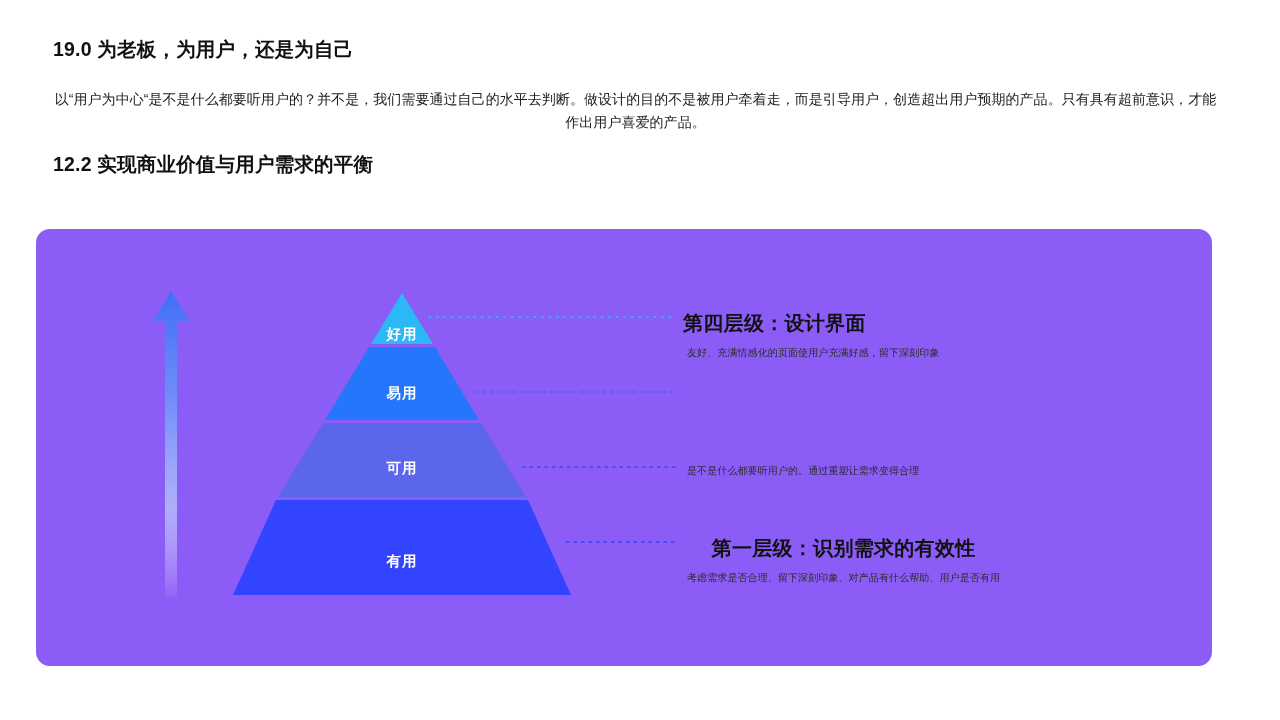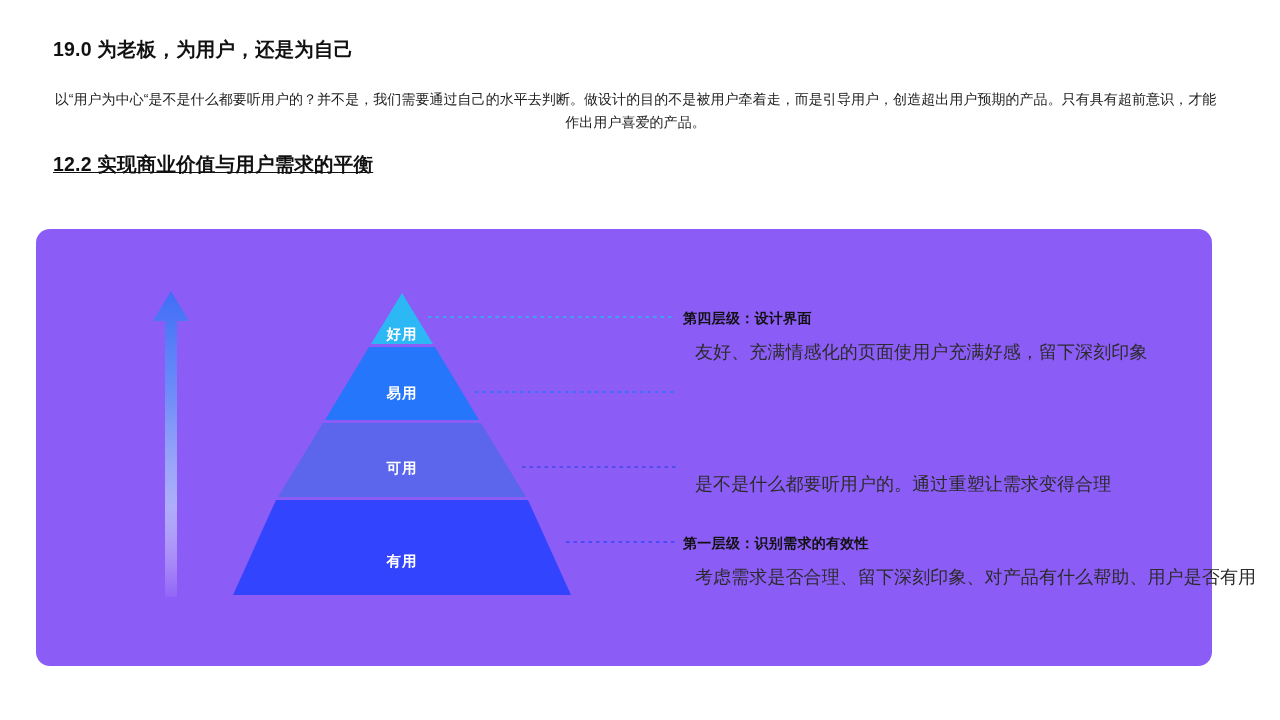"12.2 实现商业价值与用户需求的平衡" #heading-2 { text-decoration: underline -> none }
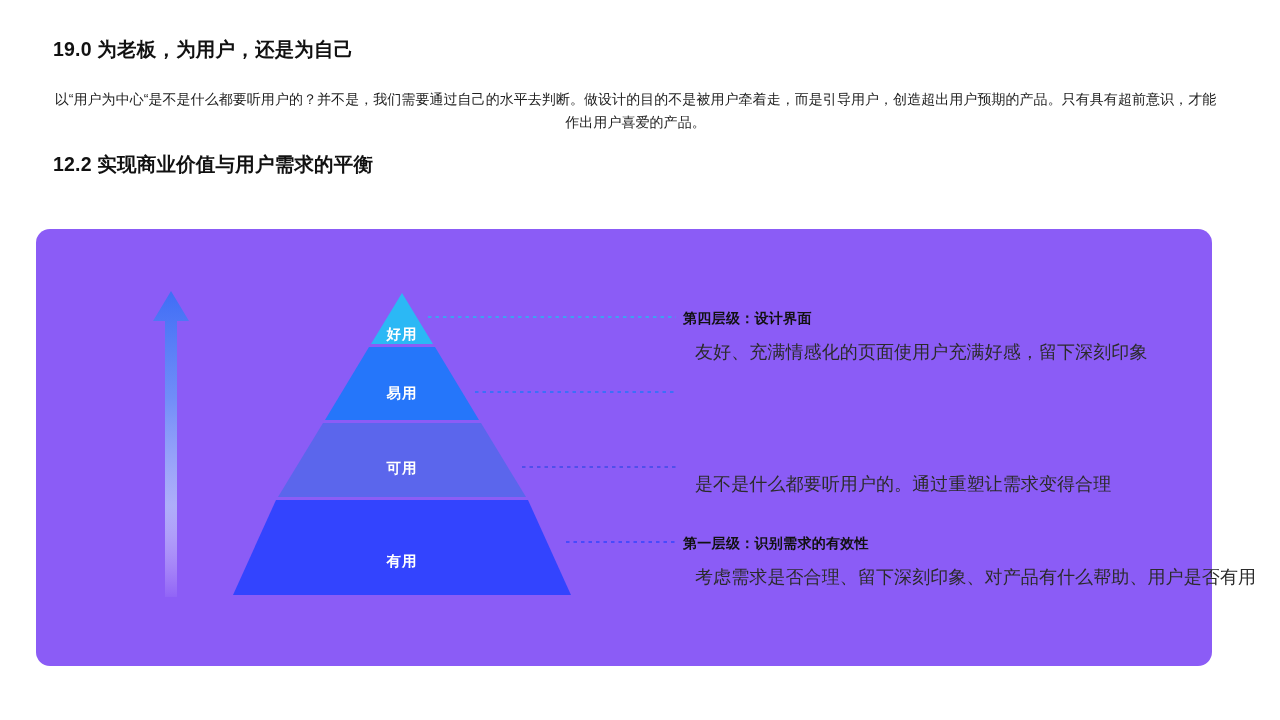"第四层级：设计界面" .note-title { font-size: 14px -> 20px }
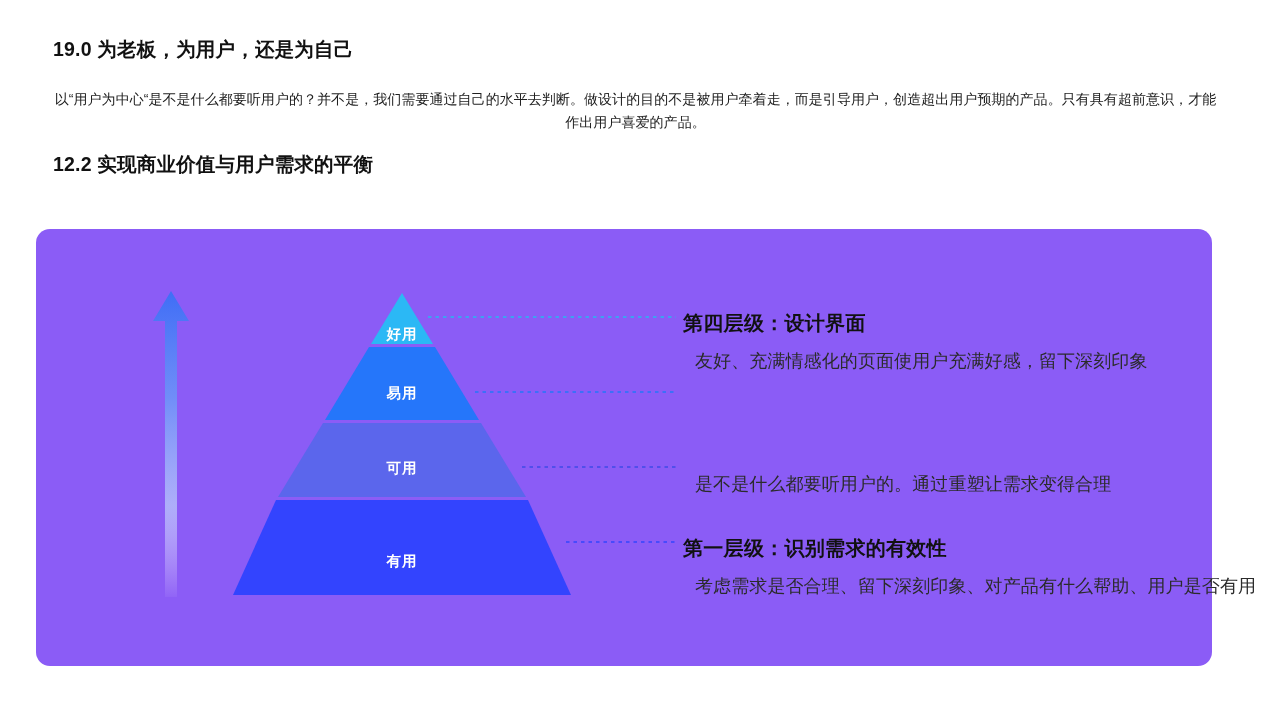"友好、充满情感化的页面使用户充满好感，留下深刻印象" .note-desc { font-size: 18px -> 10px; margin: 12px -> 4px }
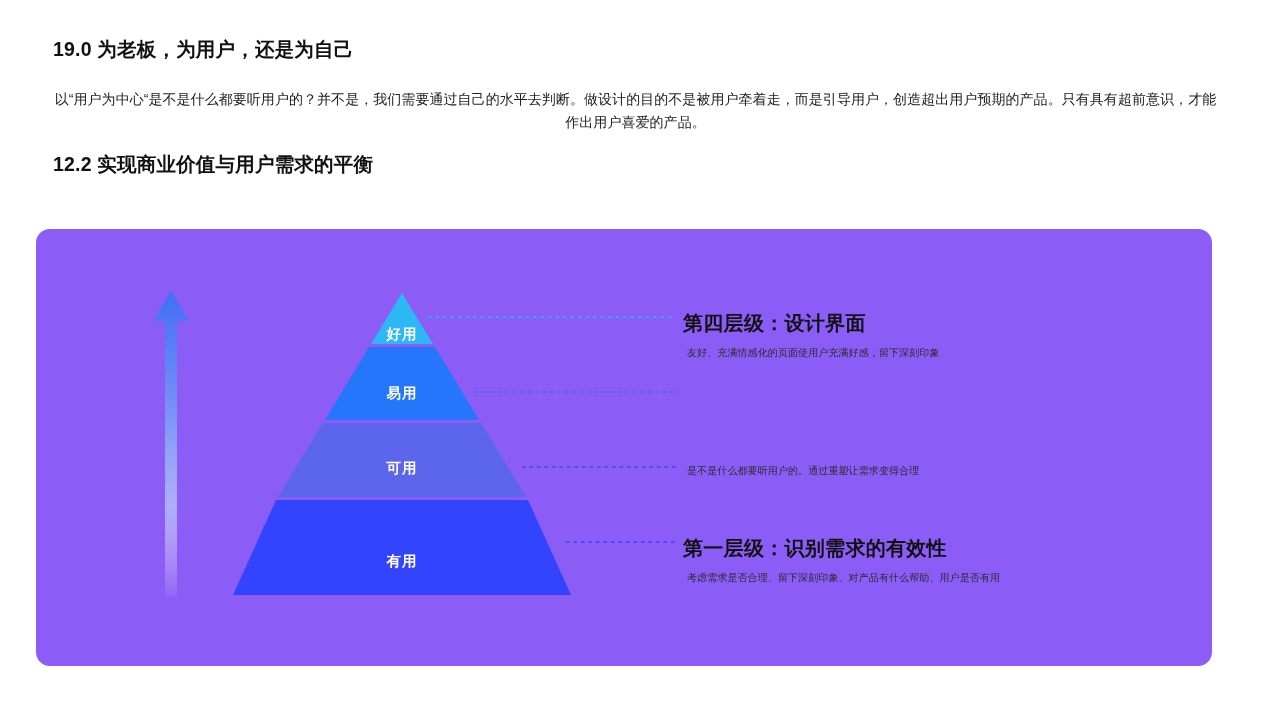"第一层级：识别需求的有效性" #note-1 { text-align: none -> center }
